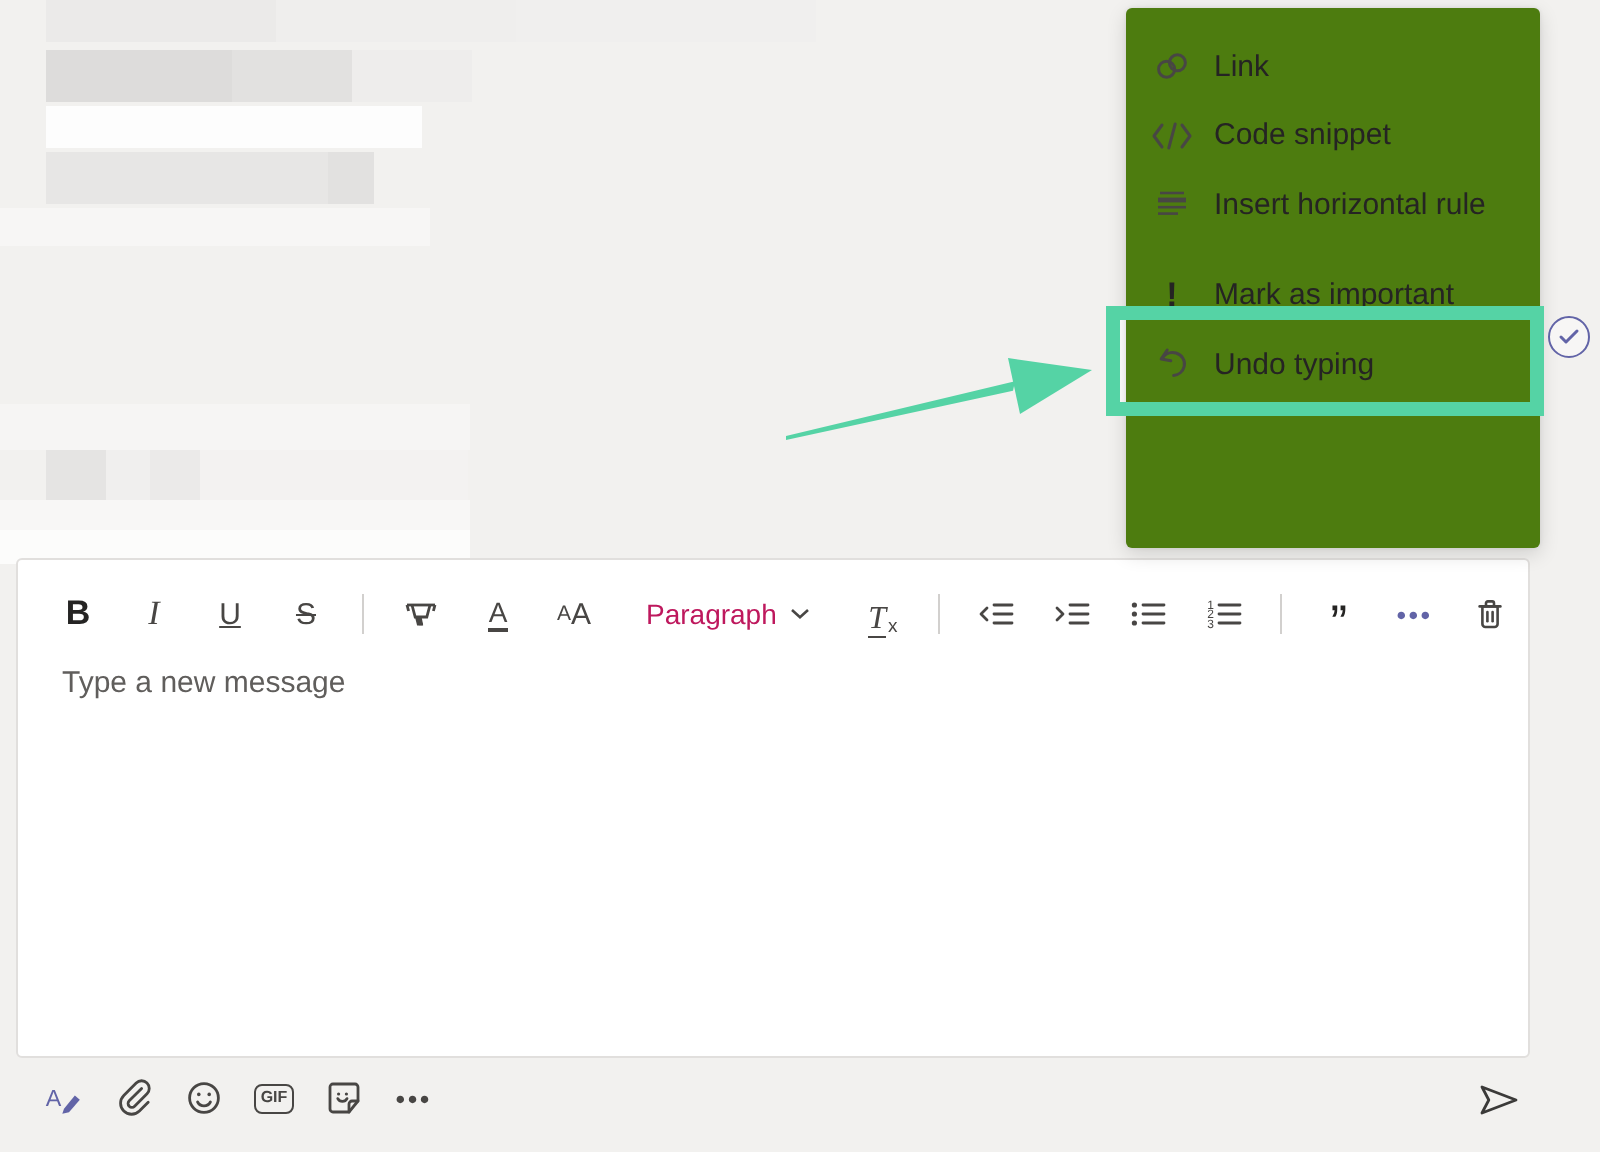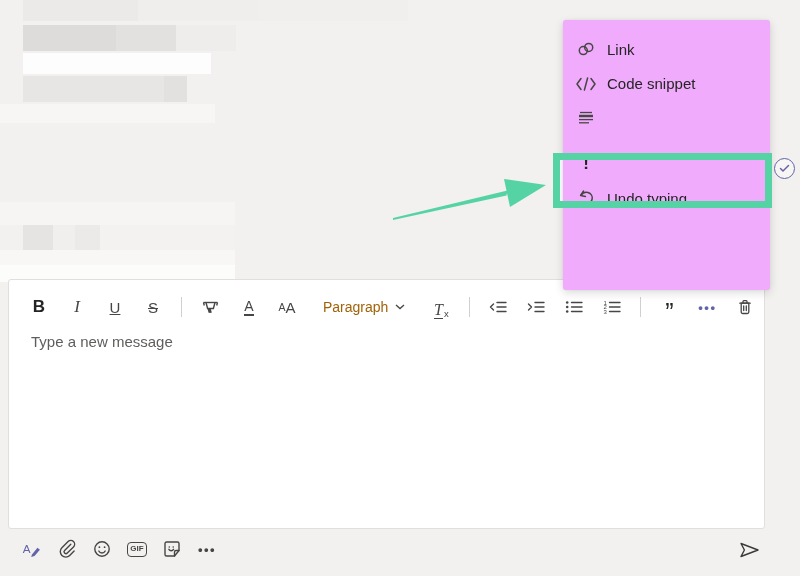"Link" .menu { background: #f0abfc -> #4d7c0f; top: 20px -> 4px }
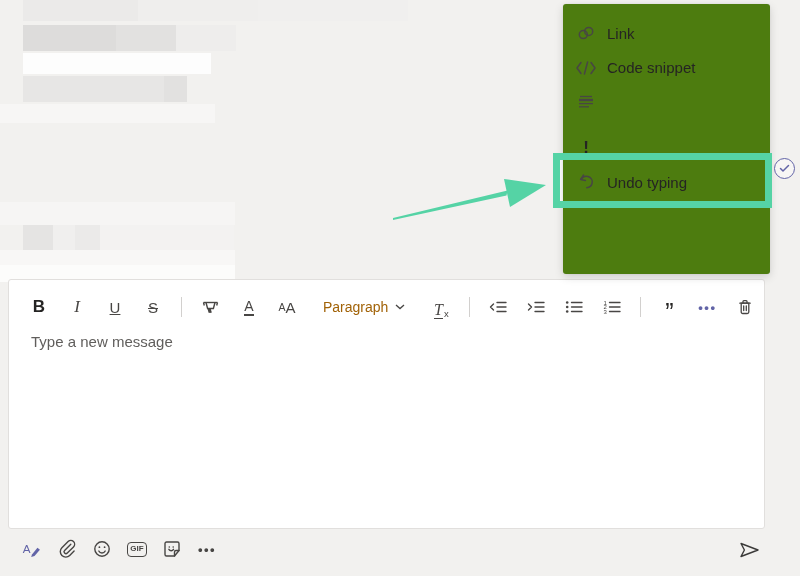"Insert horizontal rule" span.mi-label { html: none -> <span>Insert horizontal rule</span> }
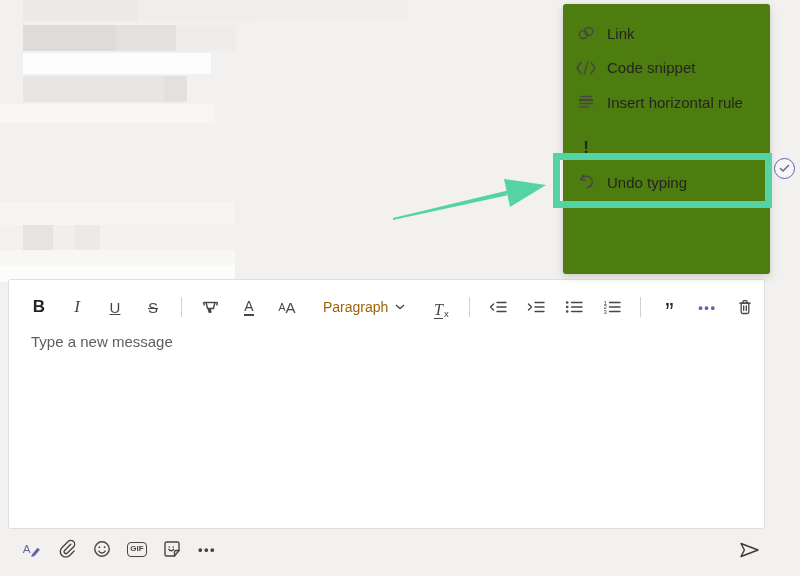"Mark as important" span.mi-label { html: none -> <span>Mark as important</span> }
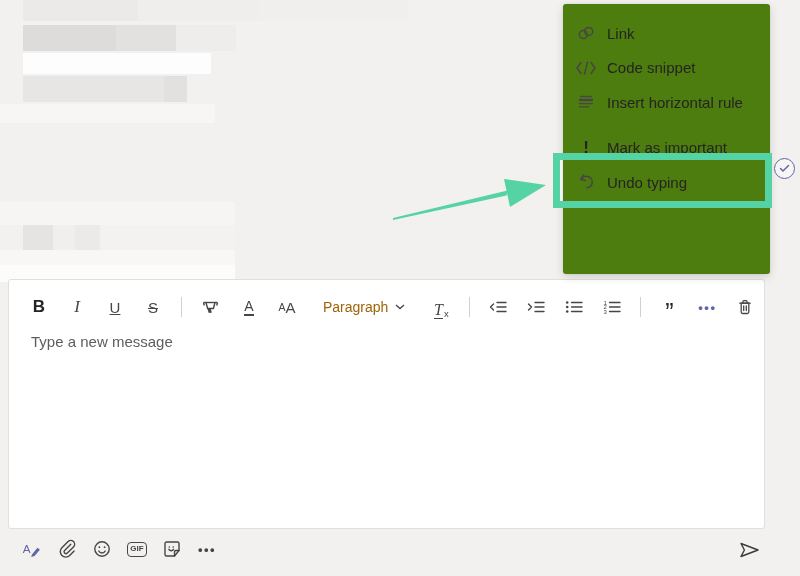"Paragraph" .para { color: #a16207 -> #be185d }
